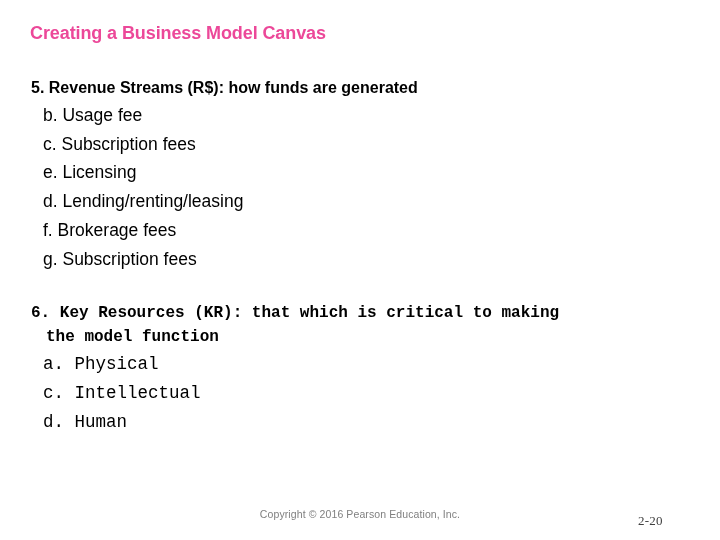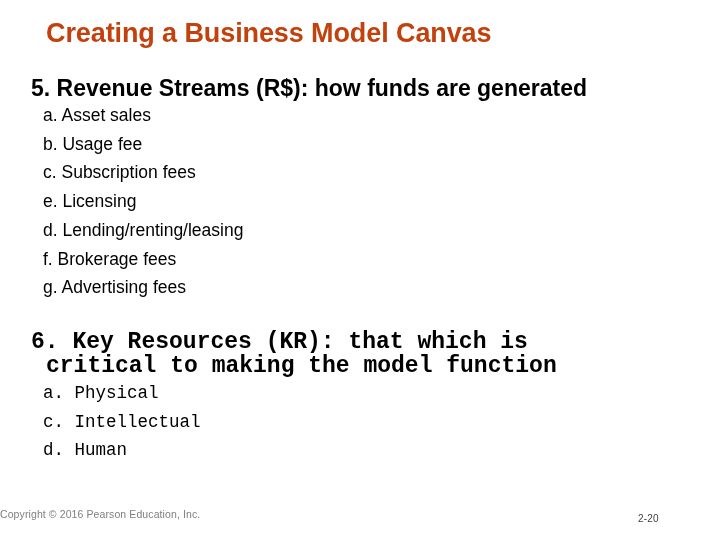"Creating a Business Model Canvas" #slide-title { color: #c2410c -> #ec4899; font-size: 27px -> 18px; left: 46px -> 30px }
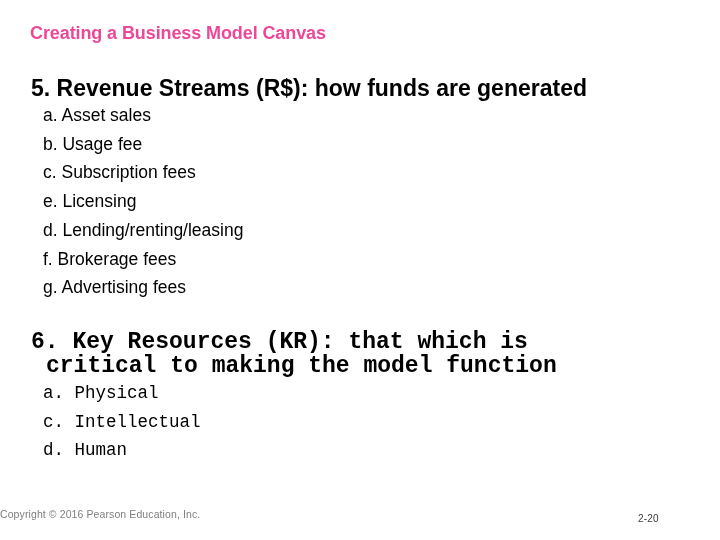"5. Revenue Streams (R$): how" .section-heading { font-size: 23px -> 16px }
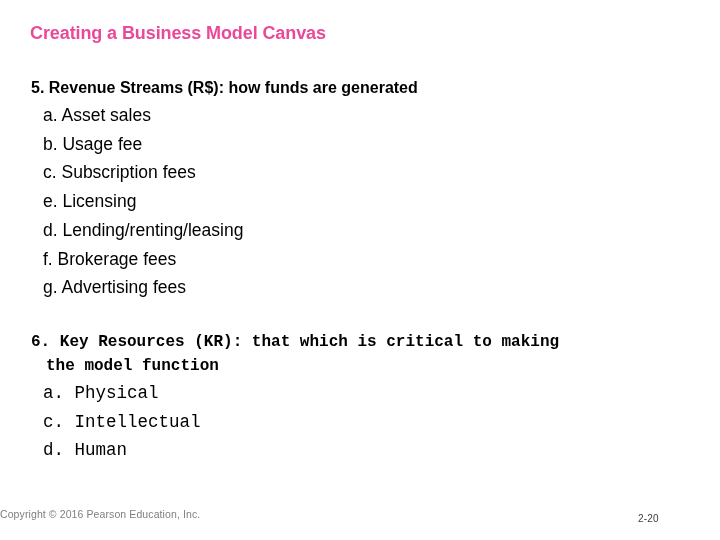"a. Asset sales" li.sub-item { html: <li>a. Asset sales</li> -> none }
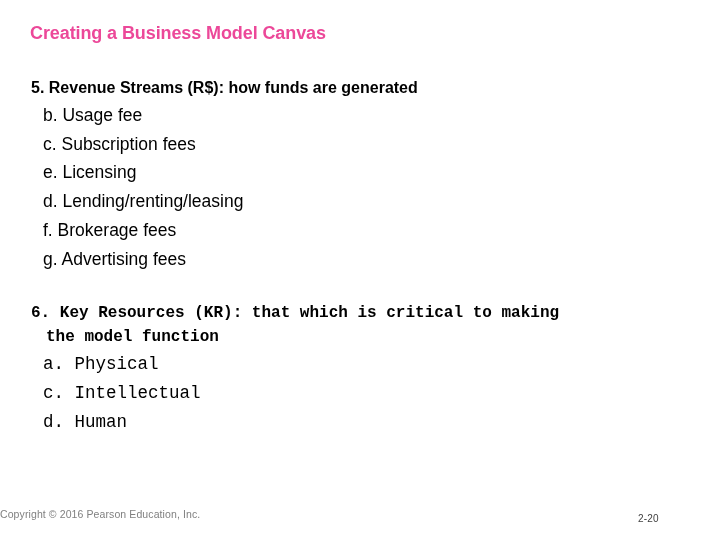"g. Advertising fees" li.sub-item { text: Advertising -> Subscription }
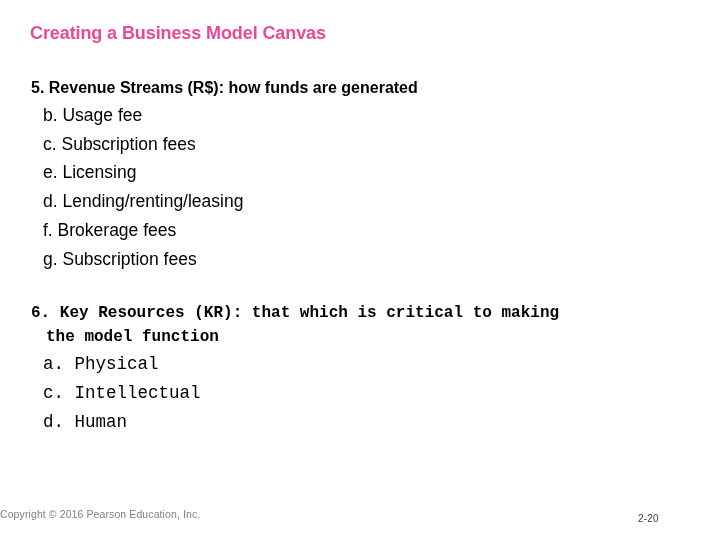"Copyright © 2016 Pearson Education," #footer-copyright { text-align: none -> center }
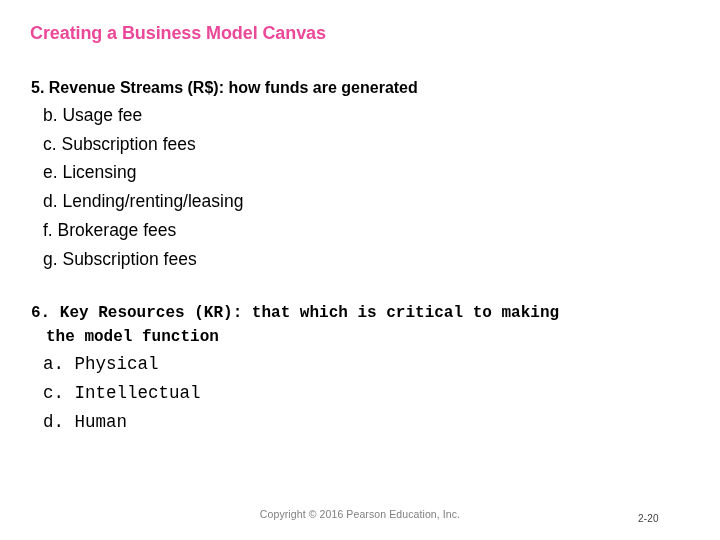"2-20" #footer-page-number { font-family: none -> Liberation Serif, serif; font-size: 10px -> 13px }
